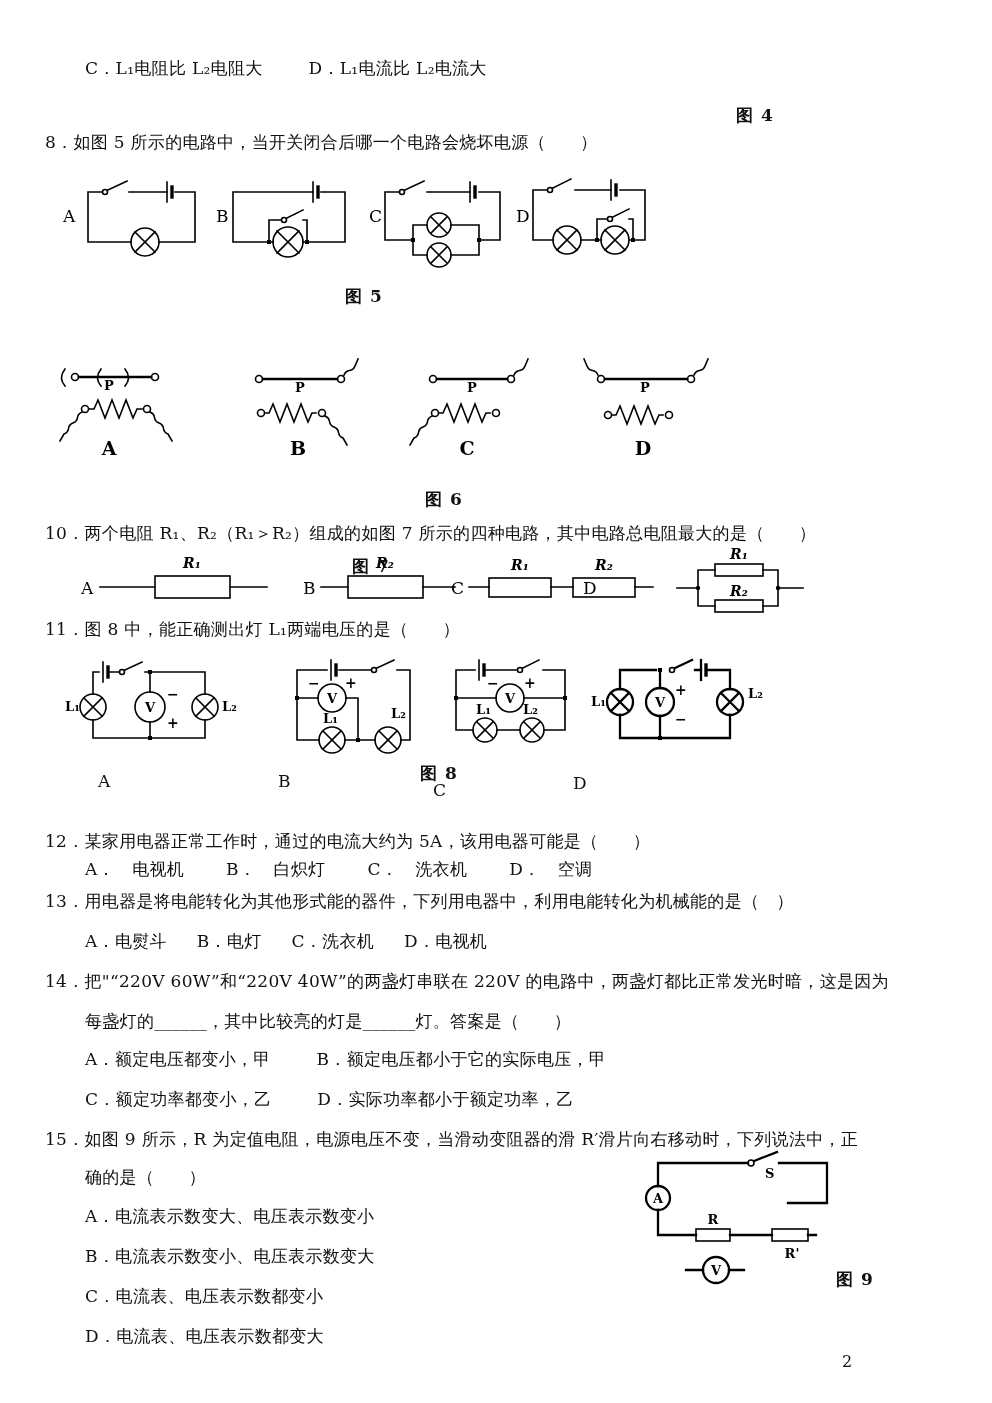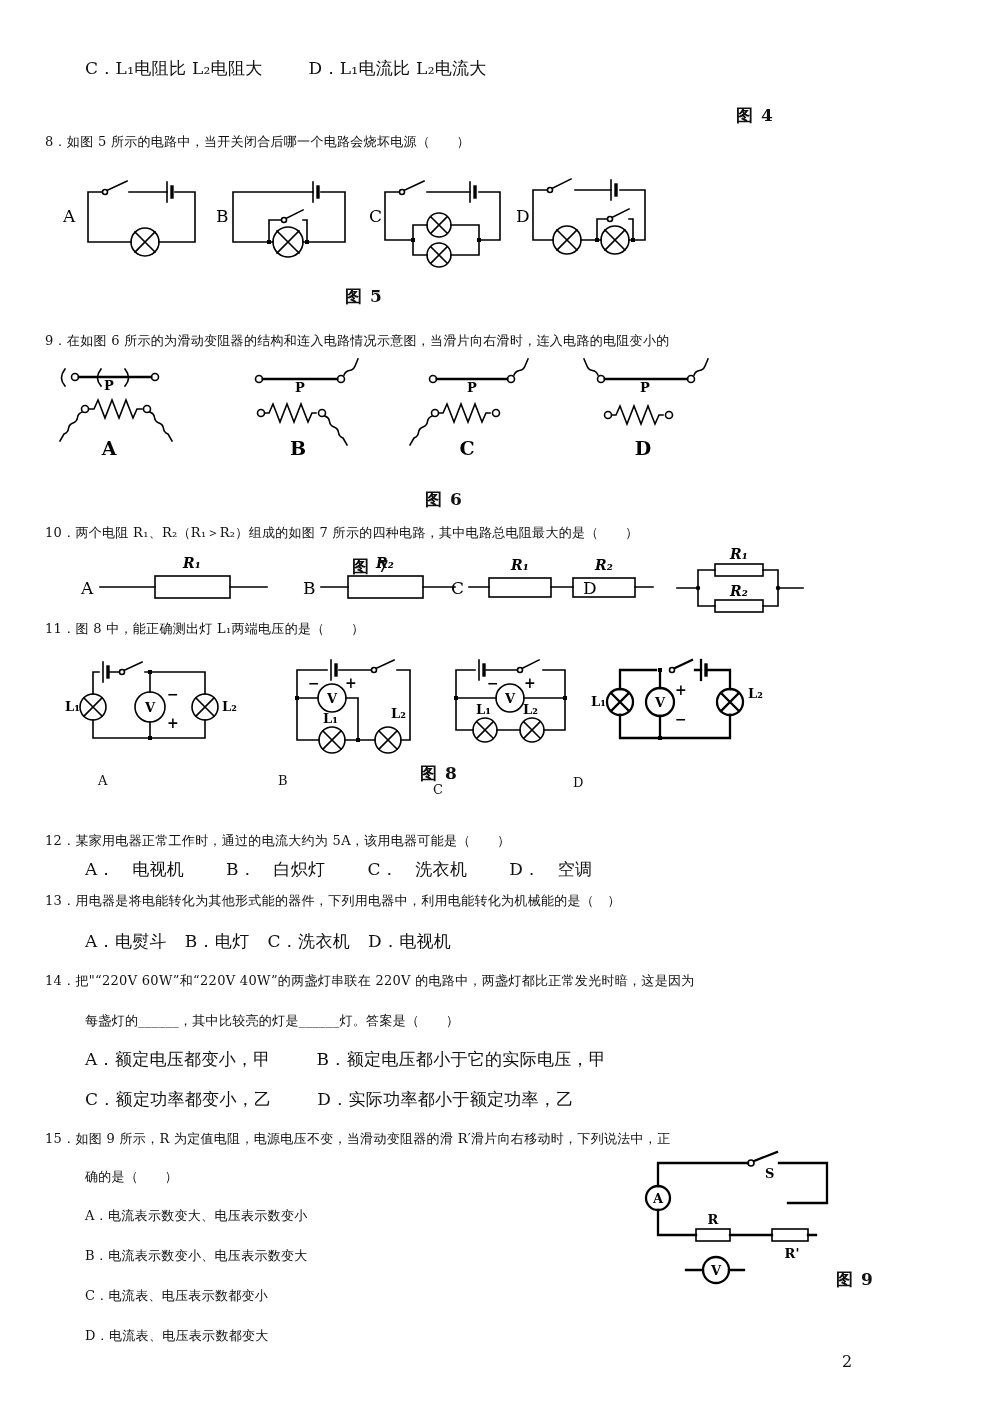"8．如图 5 所示的电路中，当开关闭合后哪一个电路会烧坏电源（ ）" .line { font-size: 13px -> 17px }
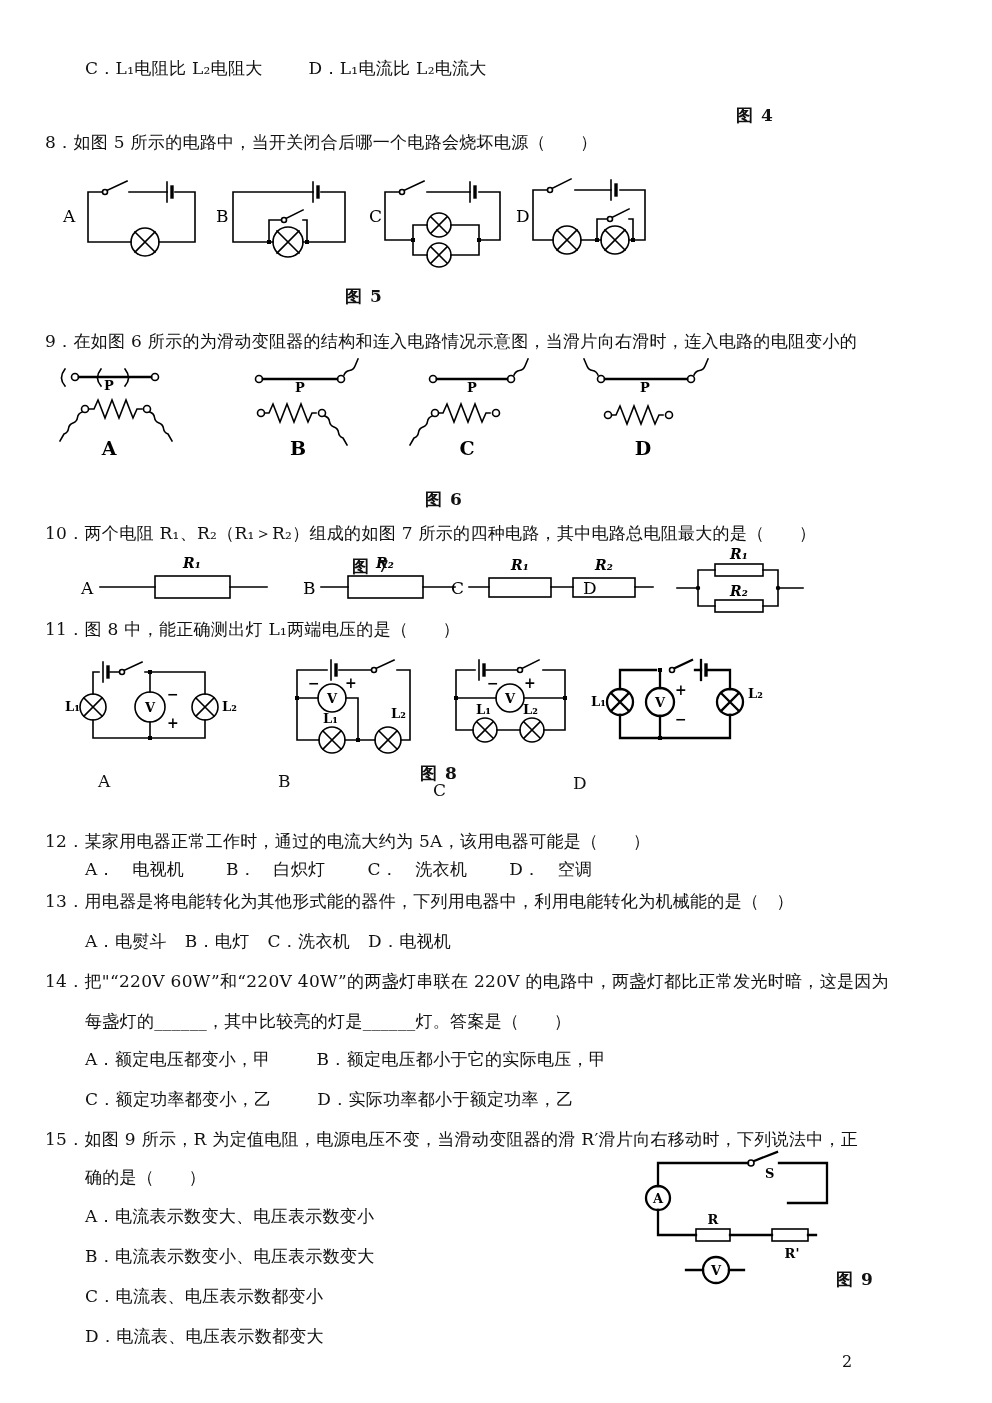"9．在如图 6" div.line { html: <div>9．在如图 6 所示的为滑动变阻器的结构和连入电路情况示意图，当滑片向右滑时，连入电路的电阻变小的</div> -> none }
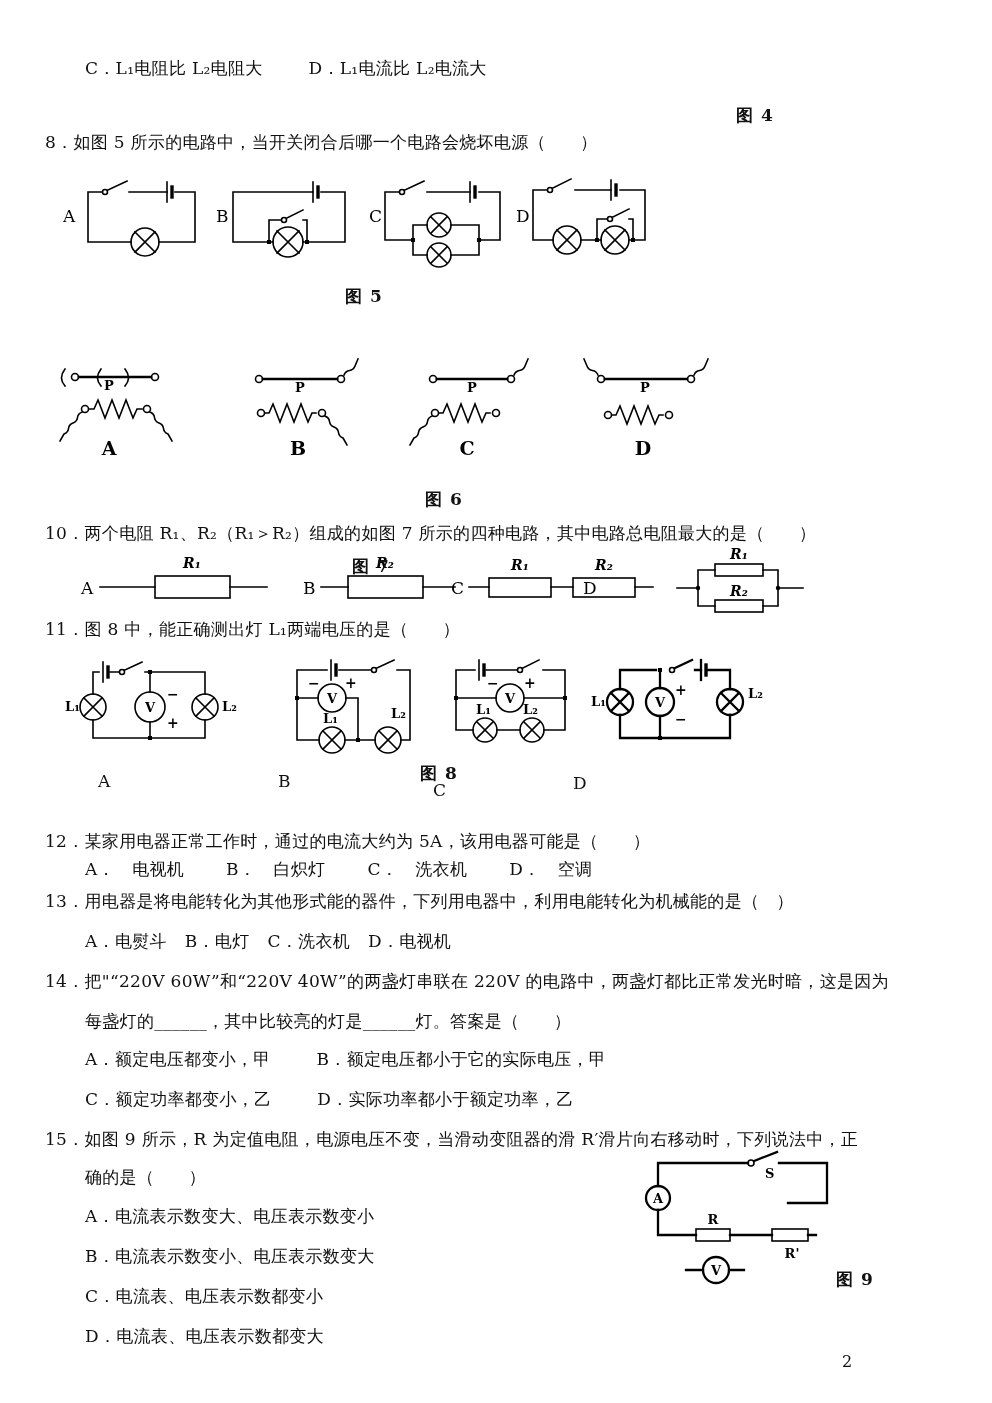"A．电熨斗" .gap30 { gap: 18px -> 30px }
